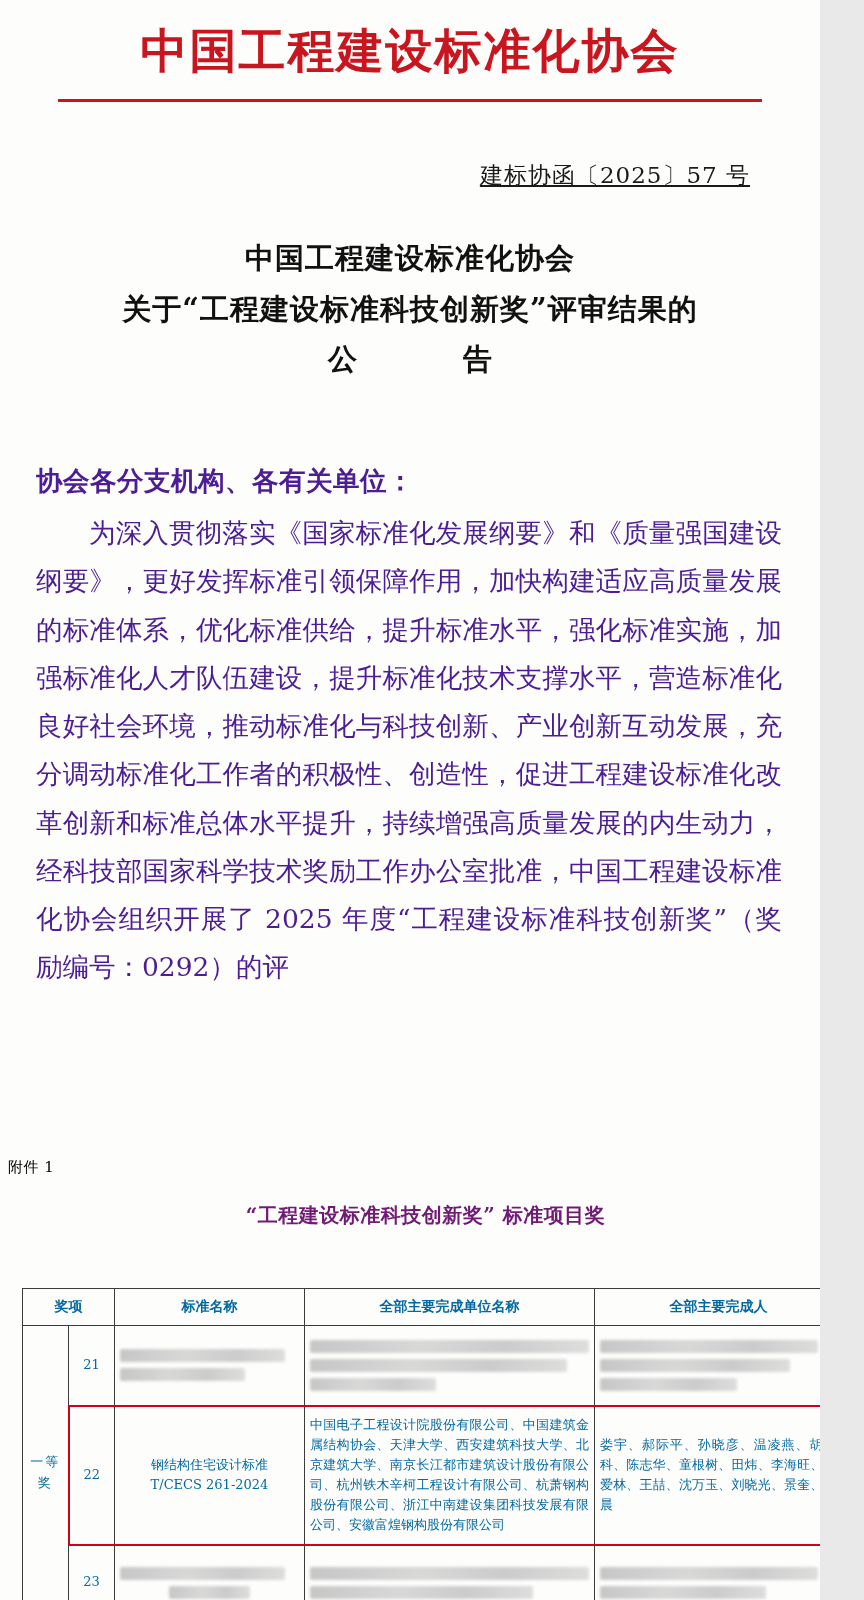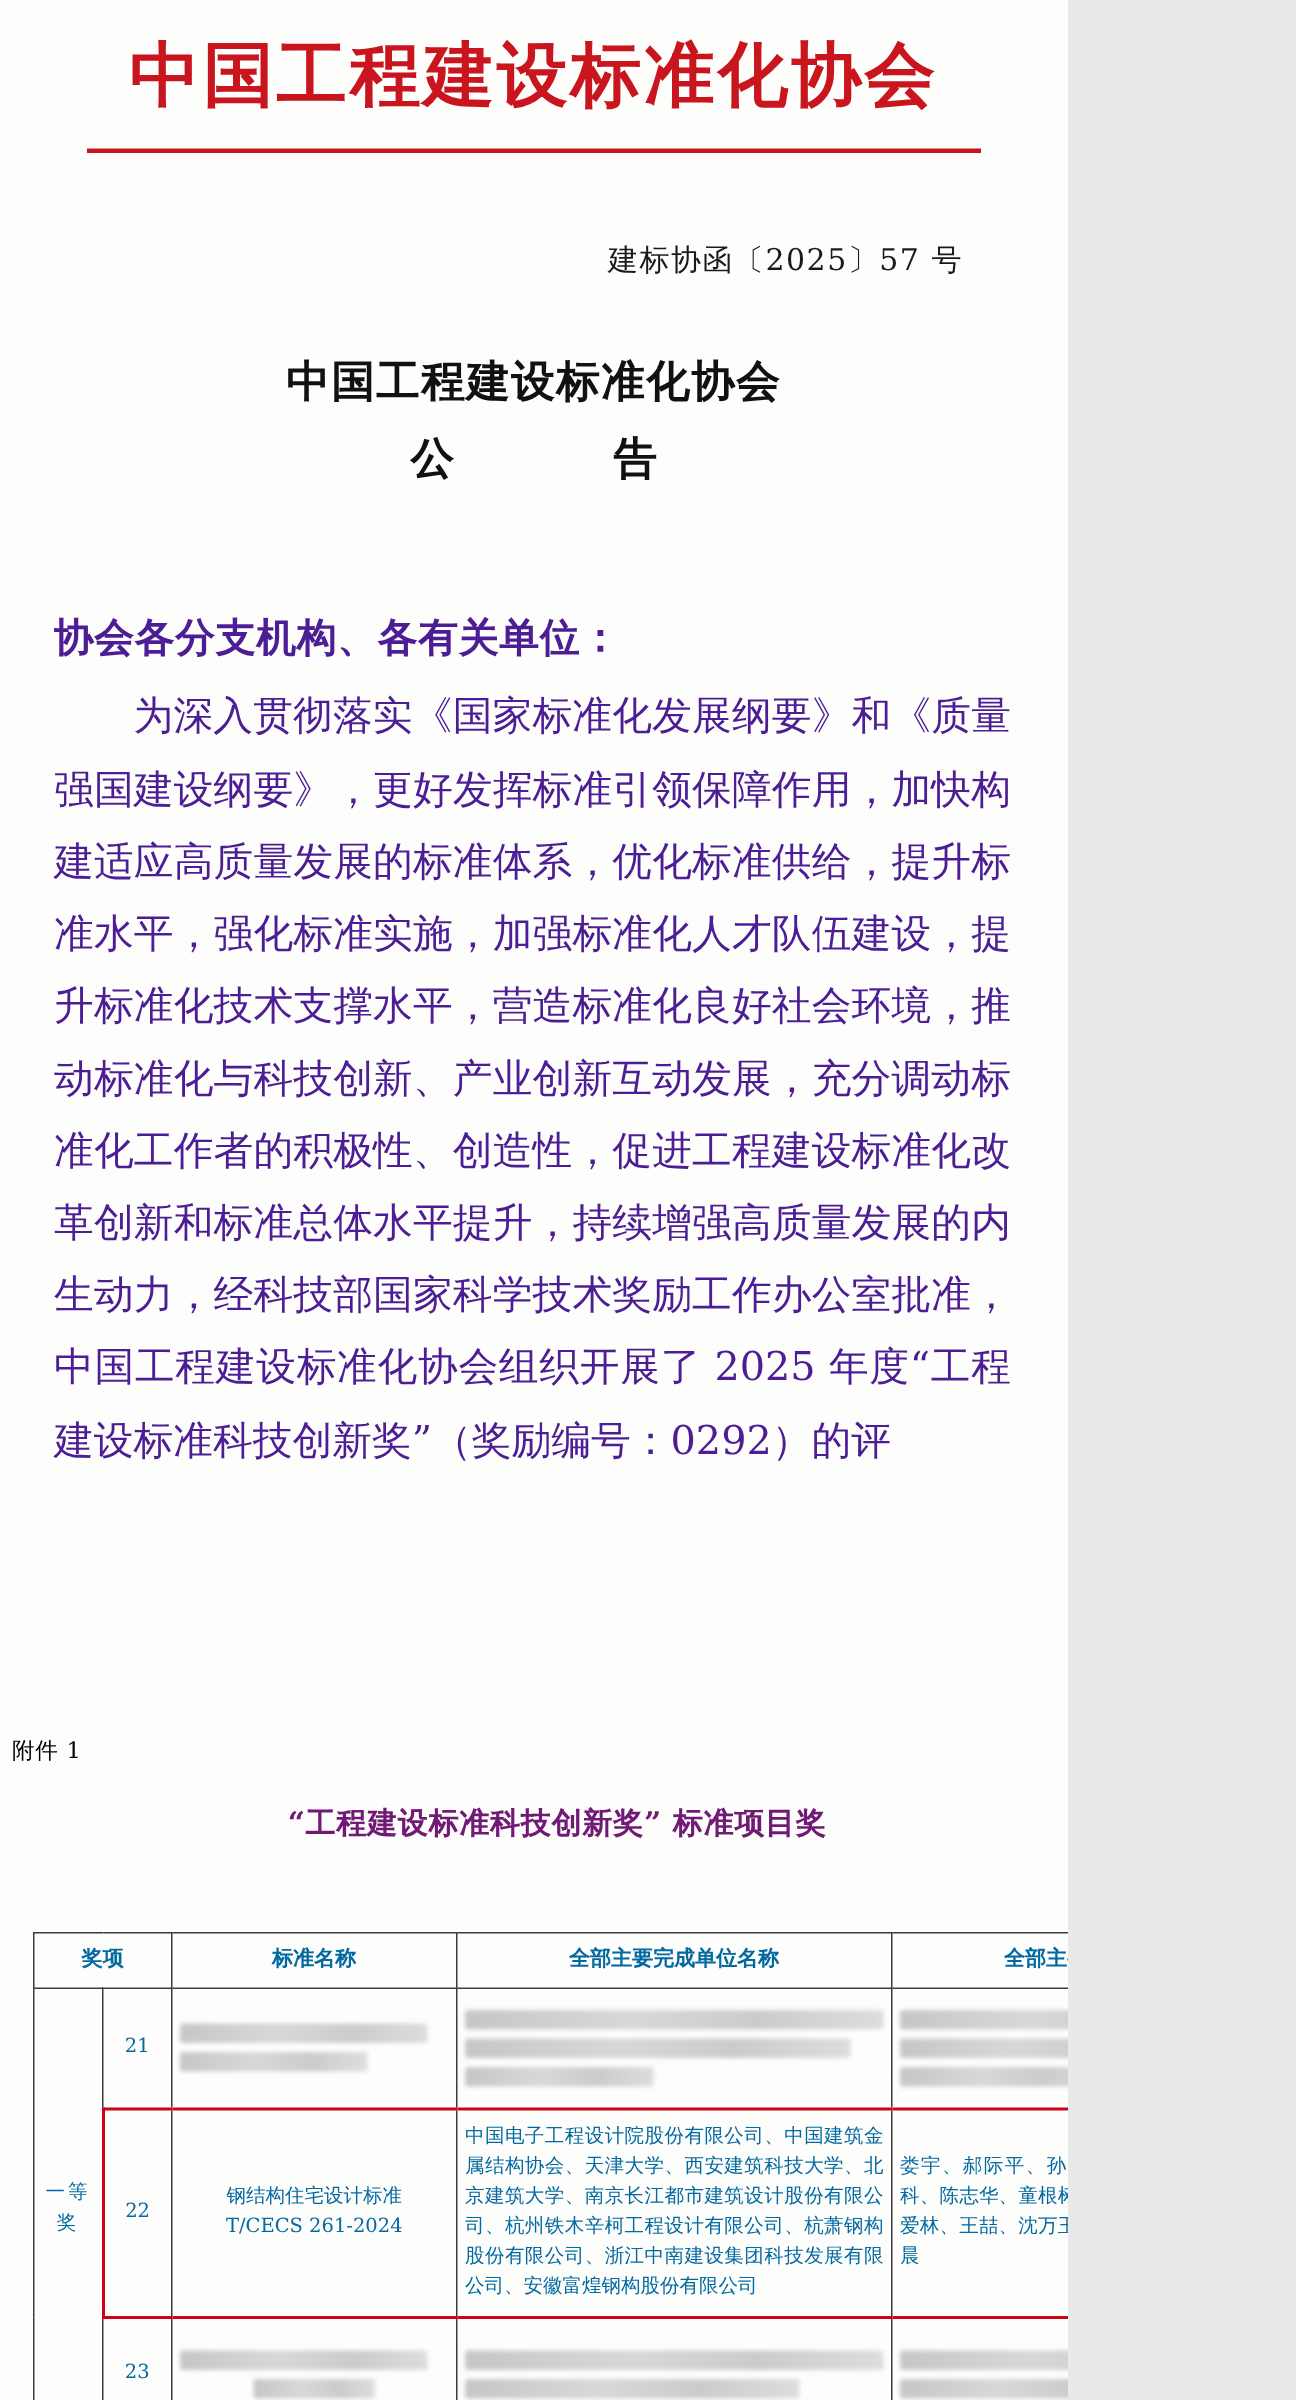"中国工程建设标准化协会" .page { width: 712px -> 820px }
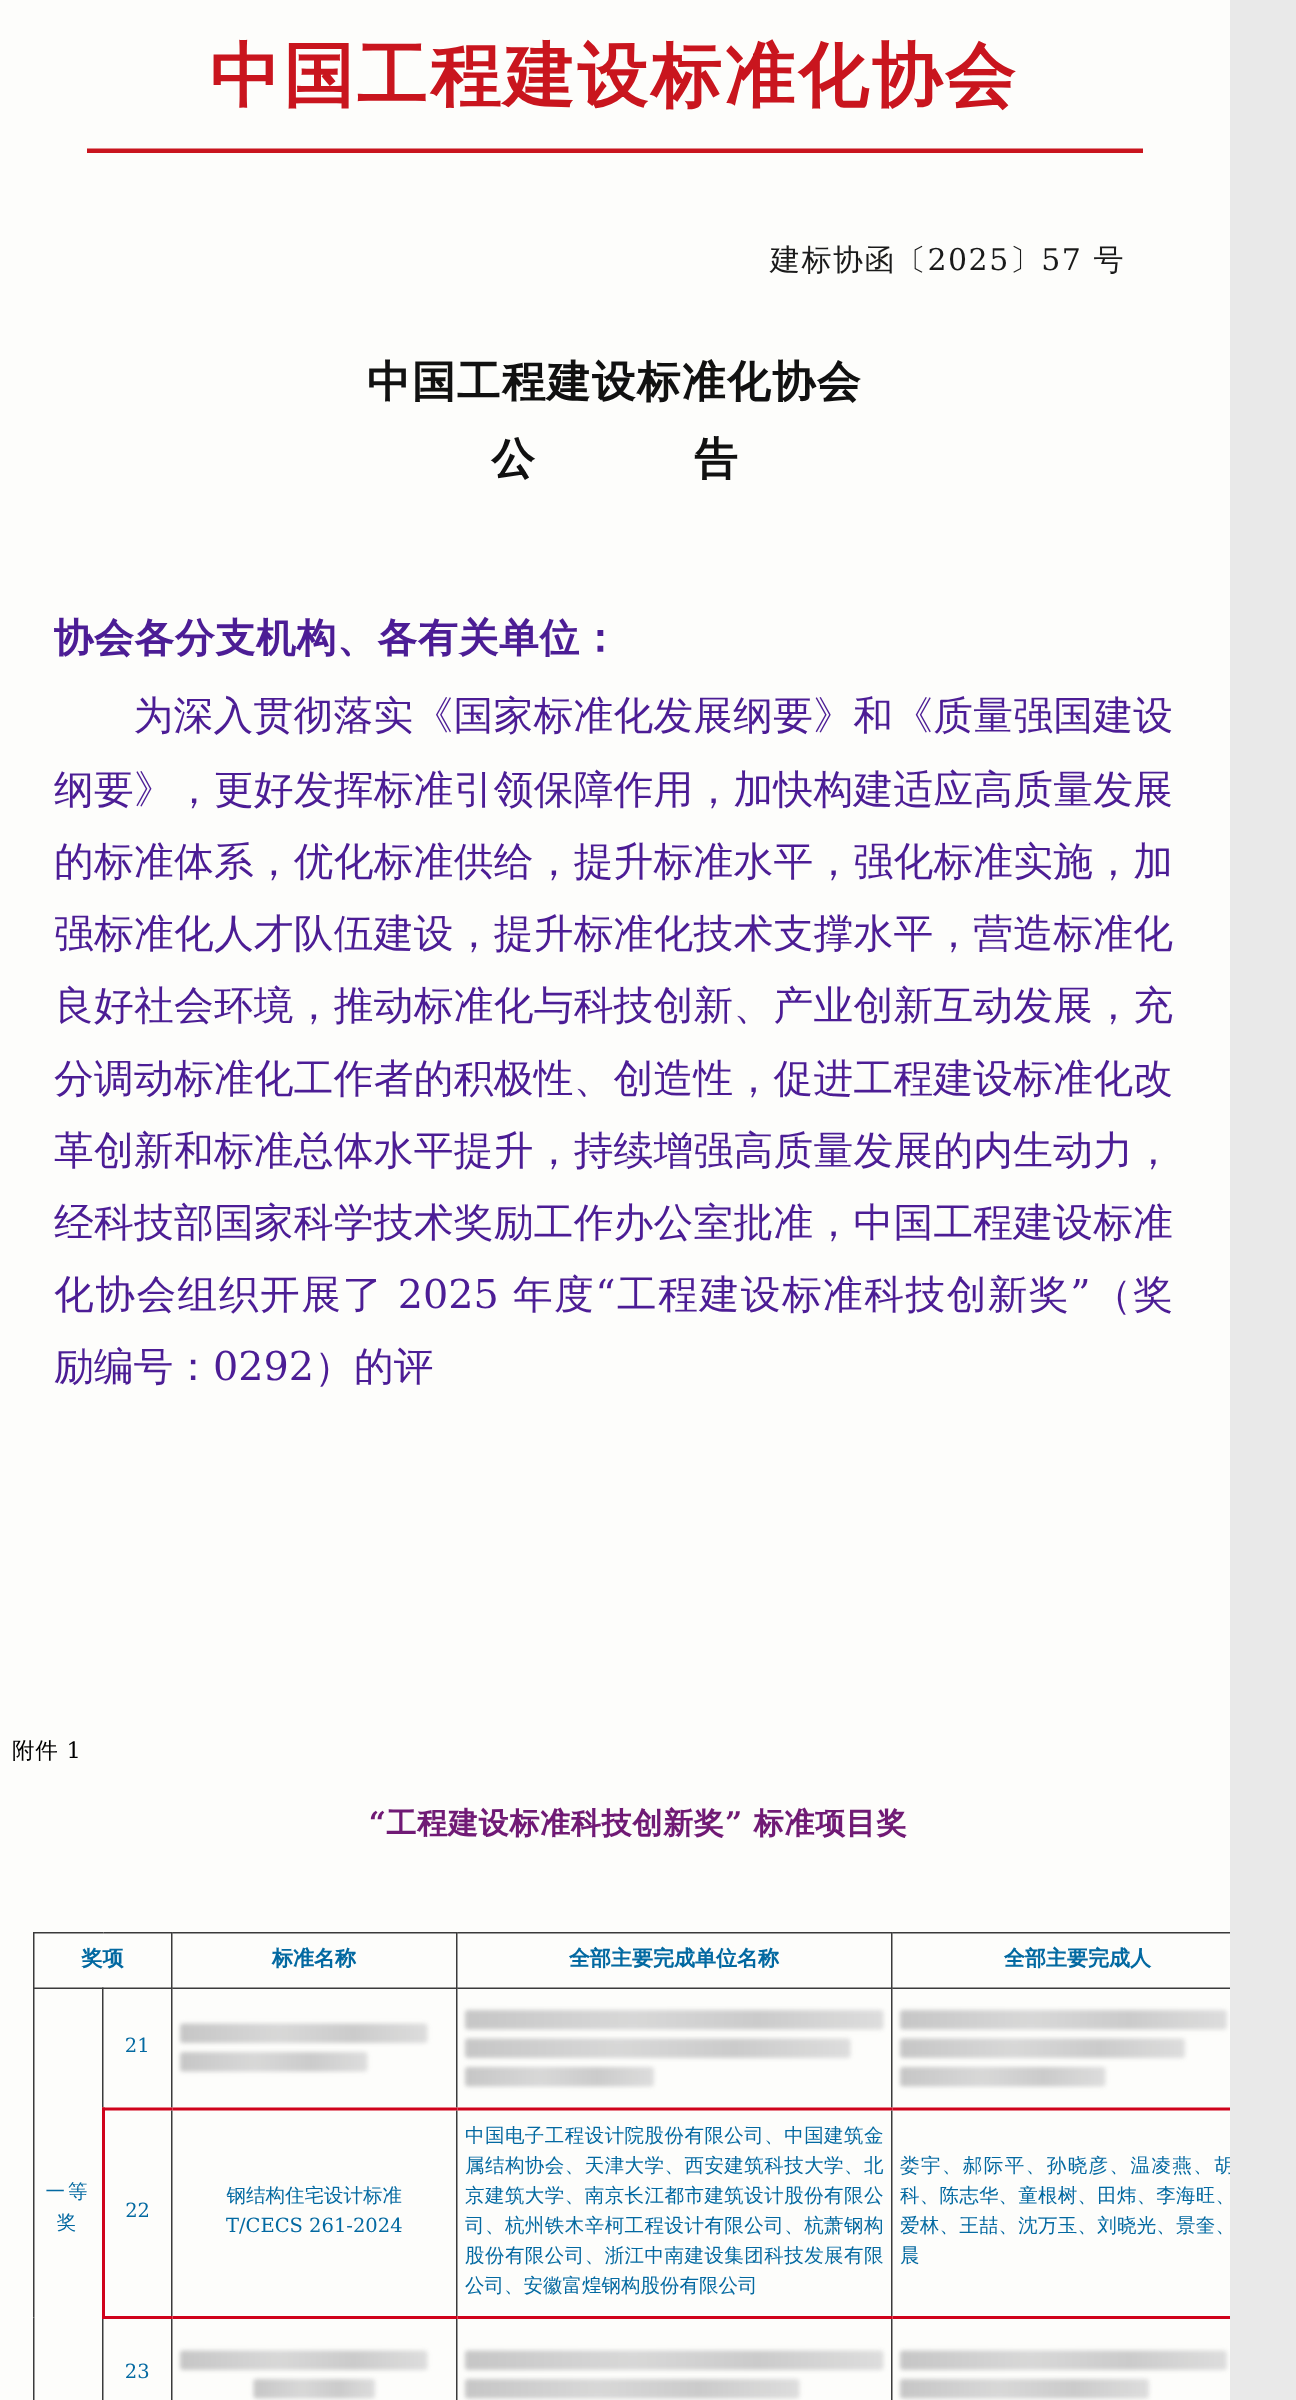"建标协函〔2025〕57 号" .doc-number-row { font-size: 20px -> 23px; text-decoration: none -> underline }
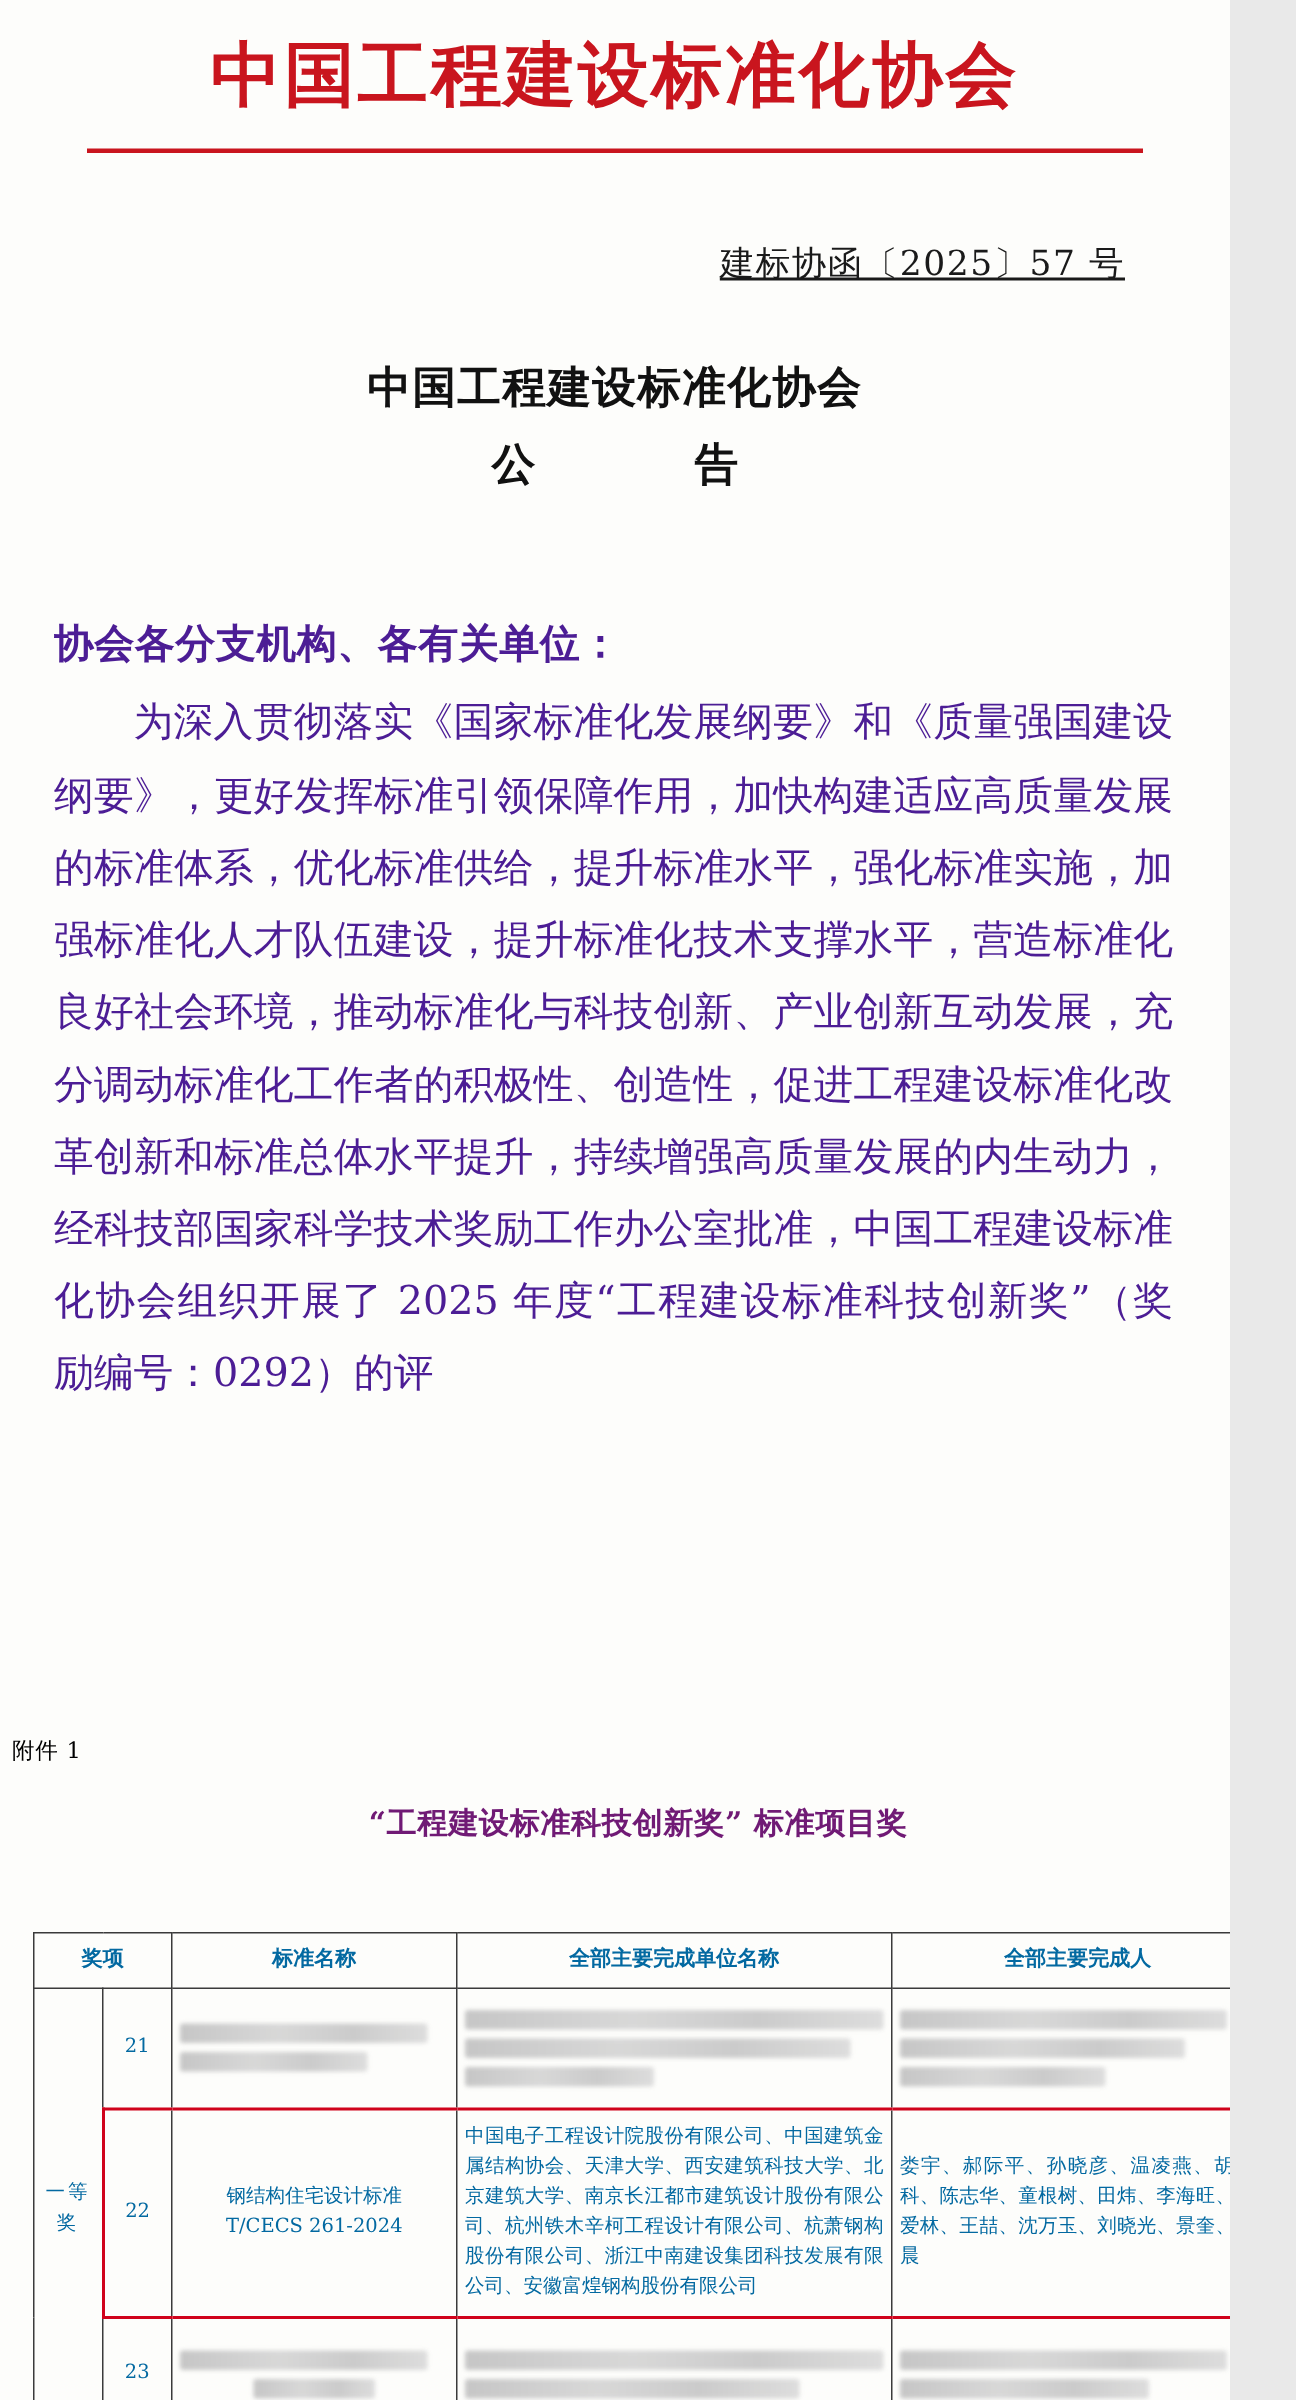"关于“工程建设标准科技创新奖”评审结果的" div { html: none -> <div>关于“工程建设标准科技创新奖”评审结果的</div> }
